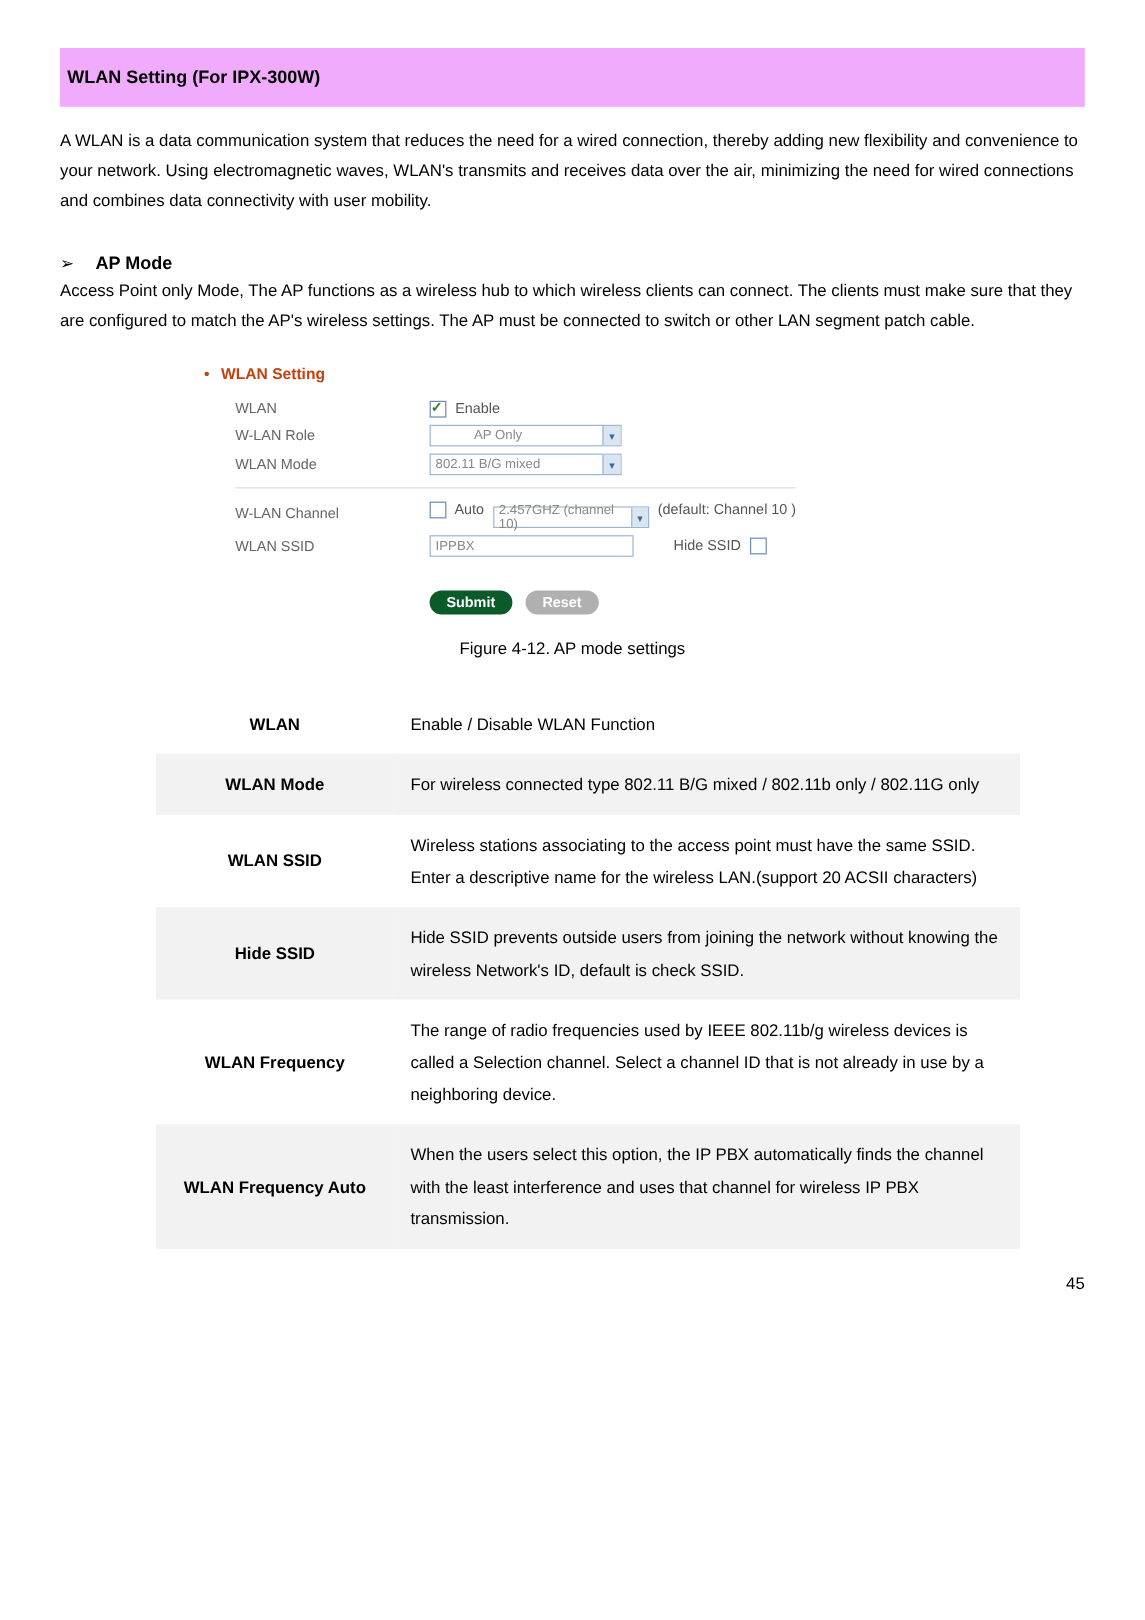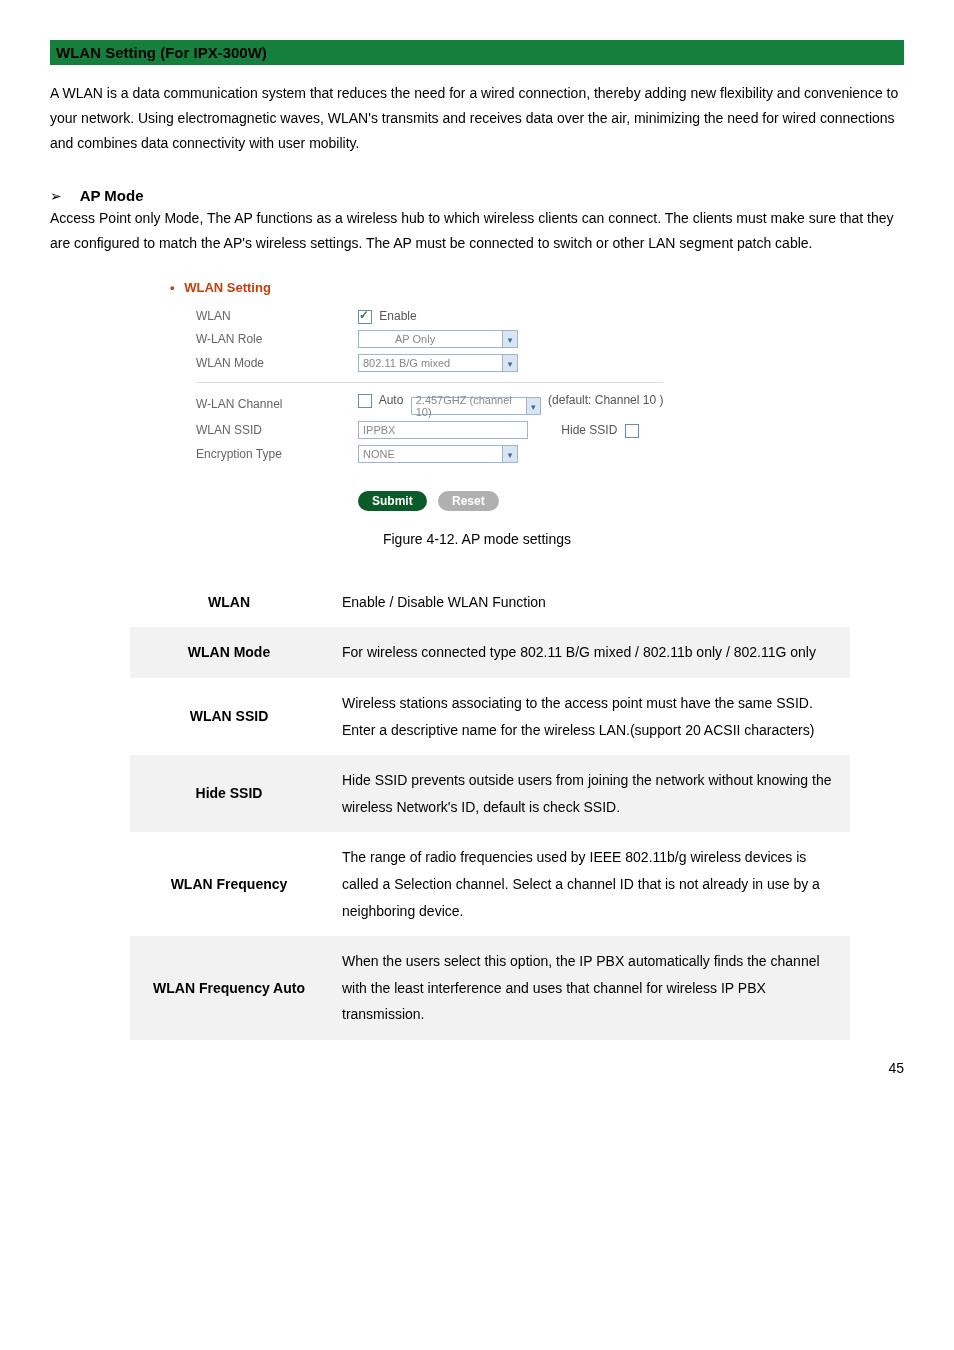"WLAN Setting (For IPX-300W)" .section-header { background: #15803d -> #f0abfc; padding: 4px 6px -> 16px 6px }
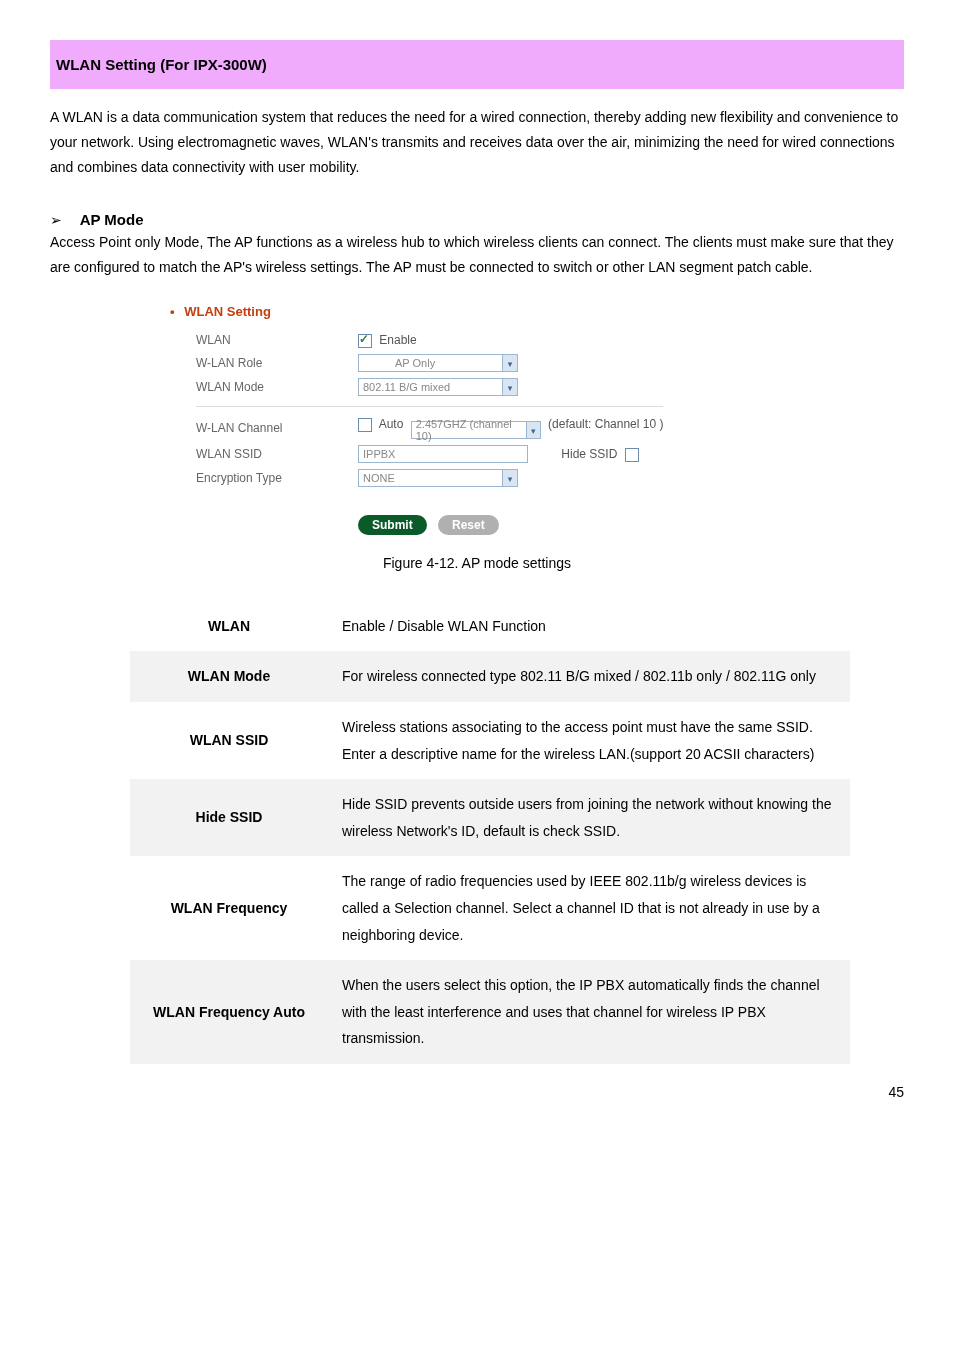"Encryption Type" tr { html: <tr> <td>Encryption Type</td> <td> <span> <span>NONE</span> <span>▾</span> </span> </td> </tr> -> none }
